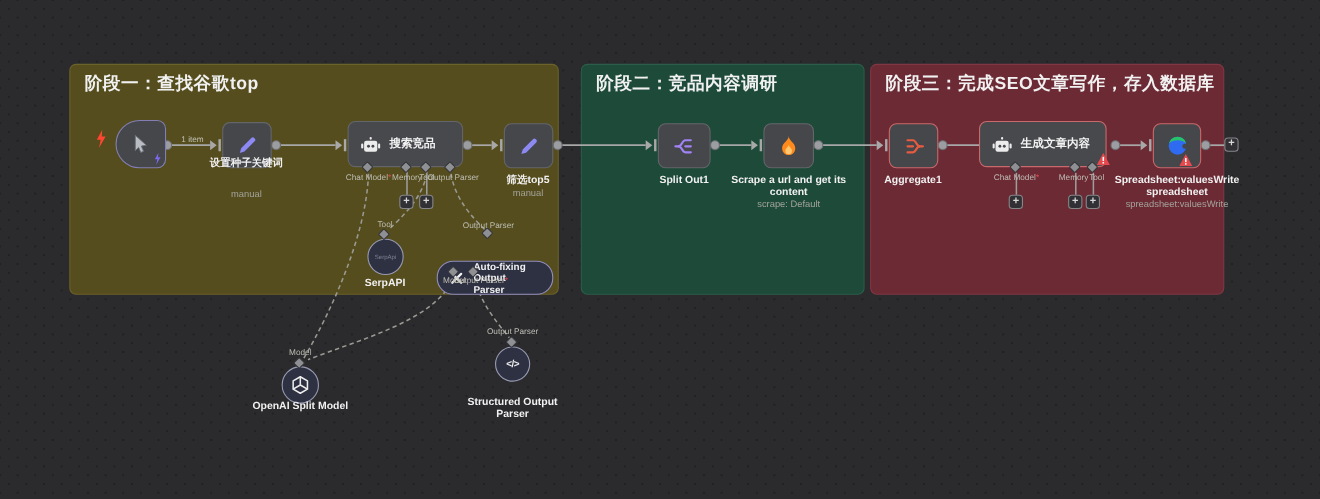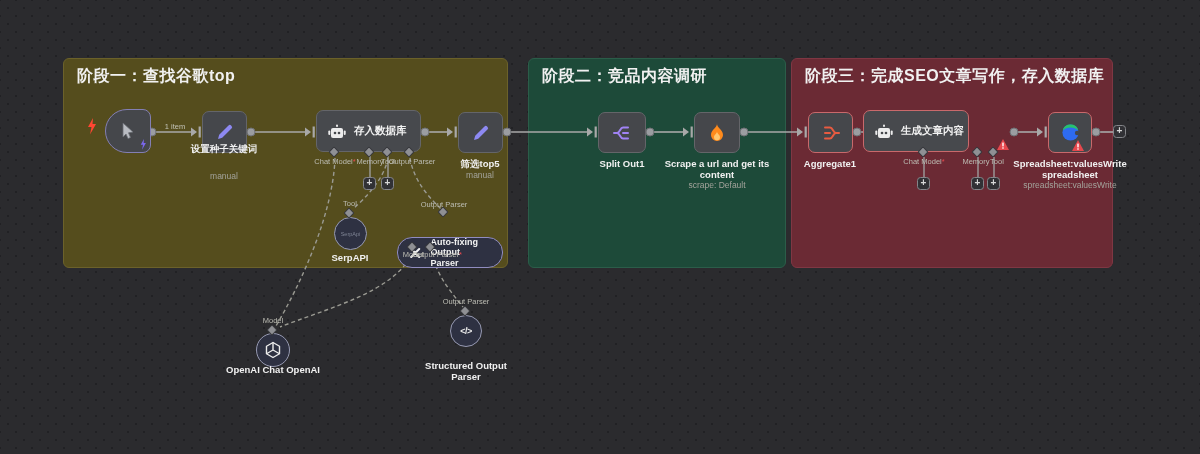"存入数据库" span.agent-title { text: 存入数据库 -> 搜索竞品 }
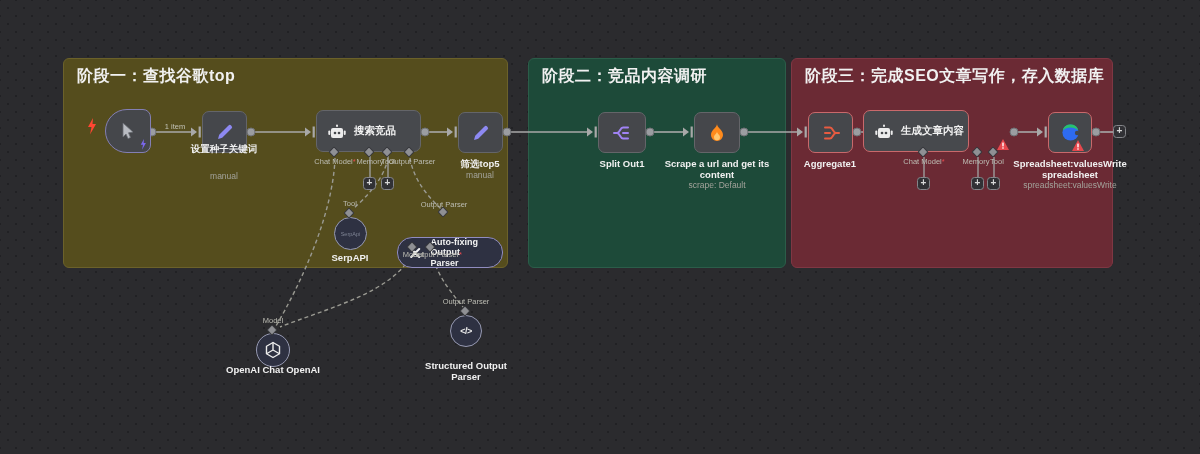"生成文章内容" div.node { left: 863px -> 890px; width: 106px -> 116px }
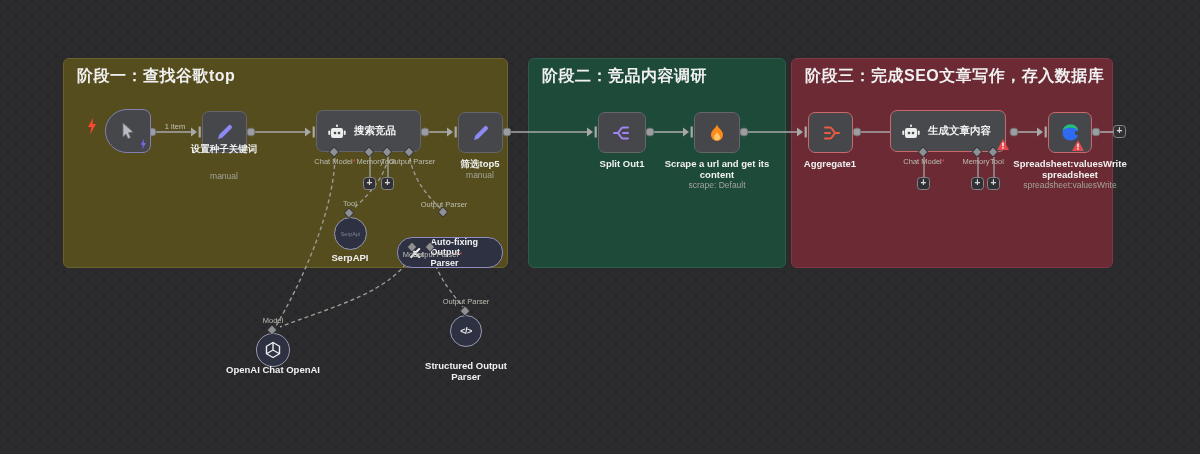"OpenAI Chat OpenAI" div.nlabel { text: Chat OpenAI -> Split Model }
